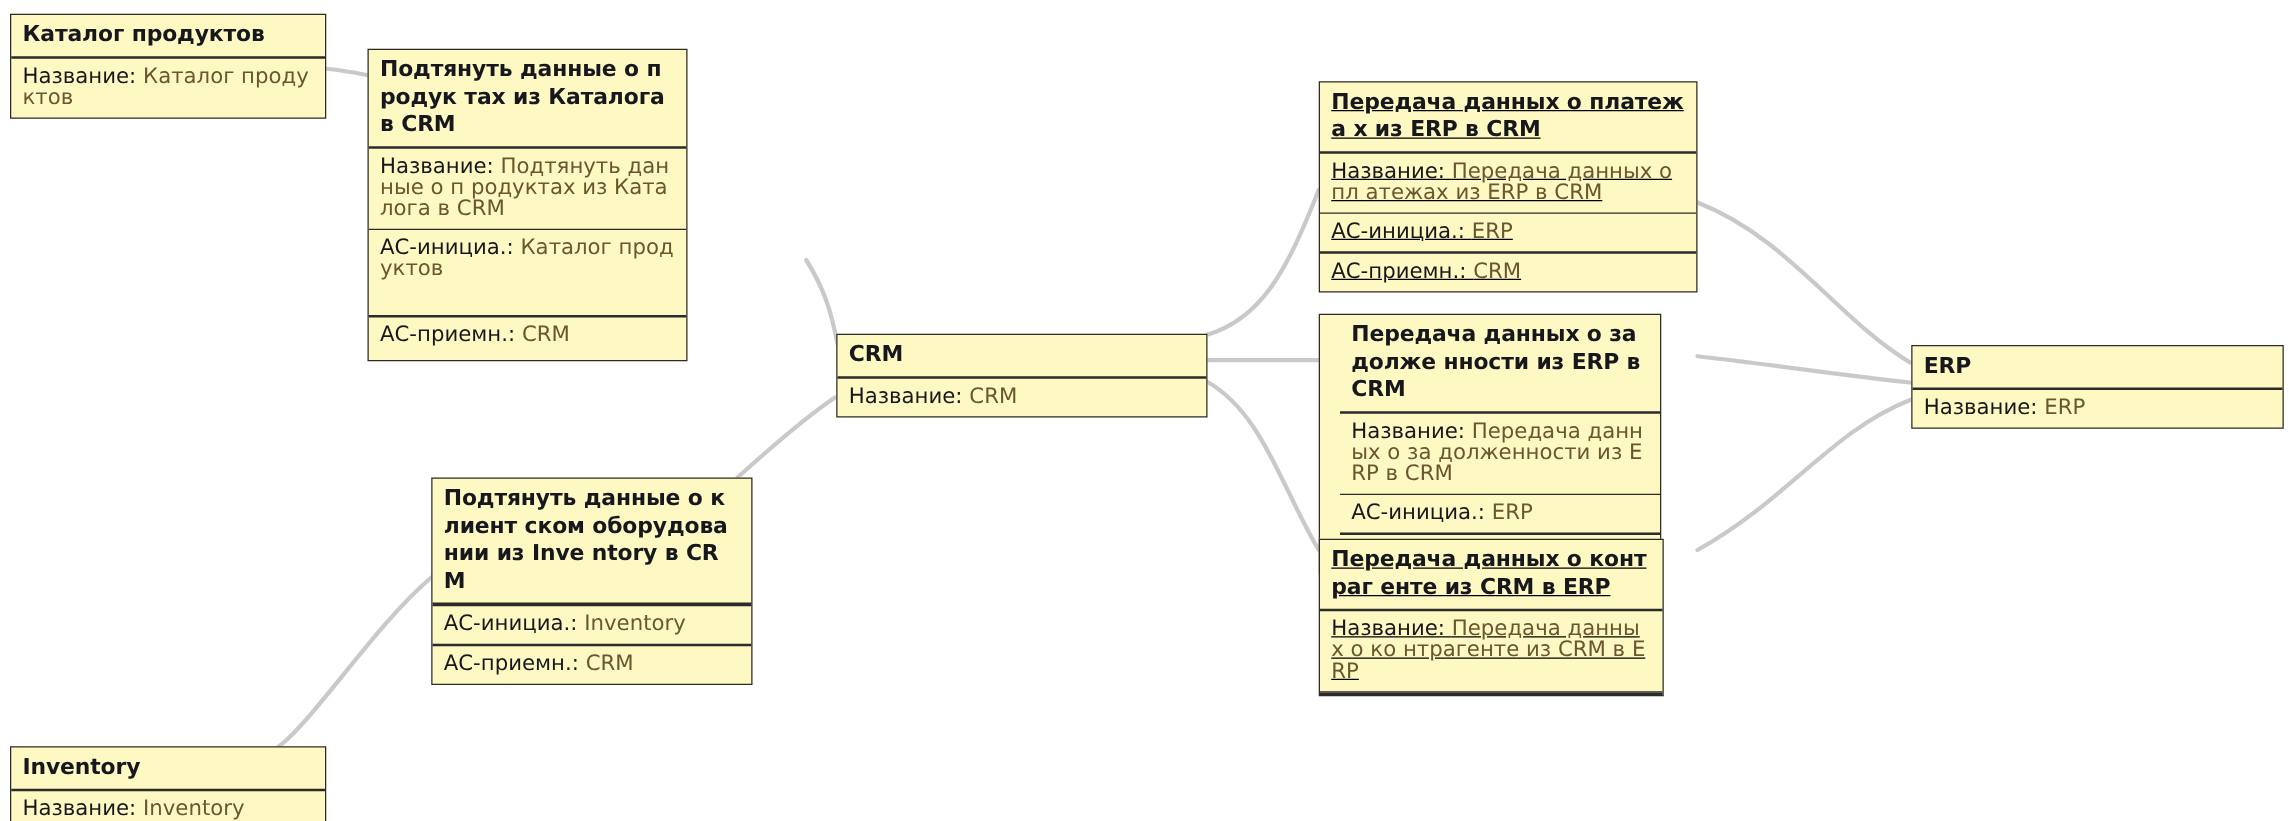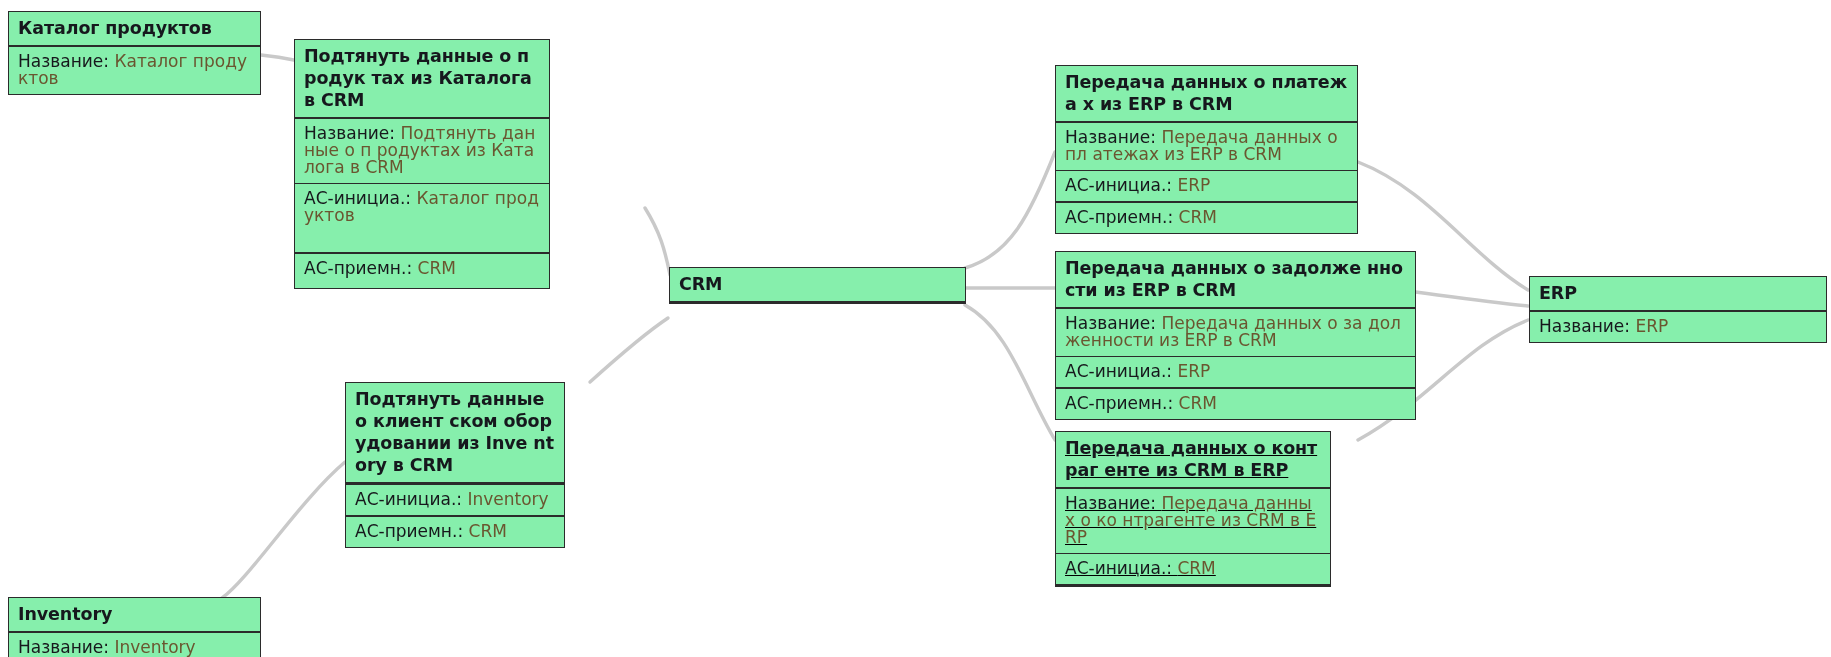"Каталог продуктов" .node { background: #86efac -> #fef9c3 }
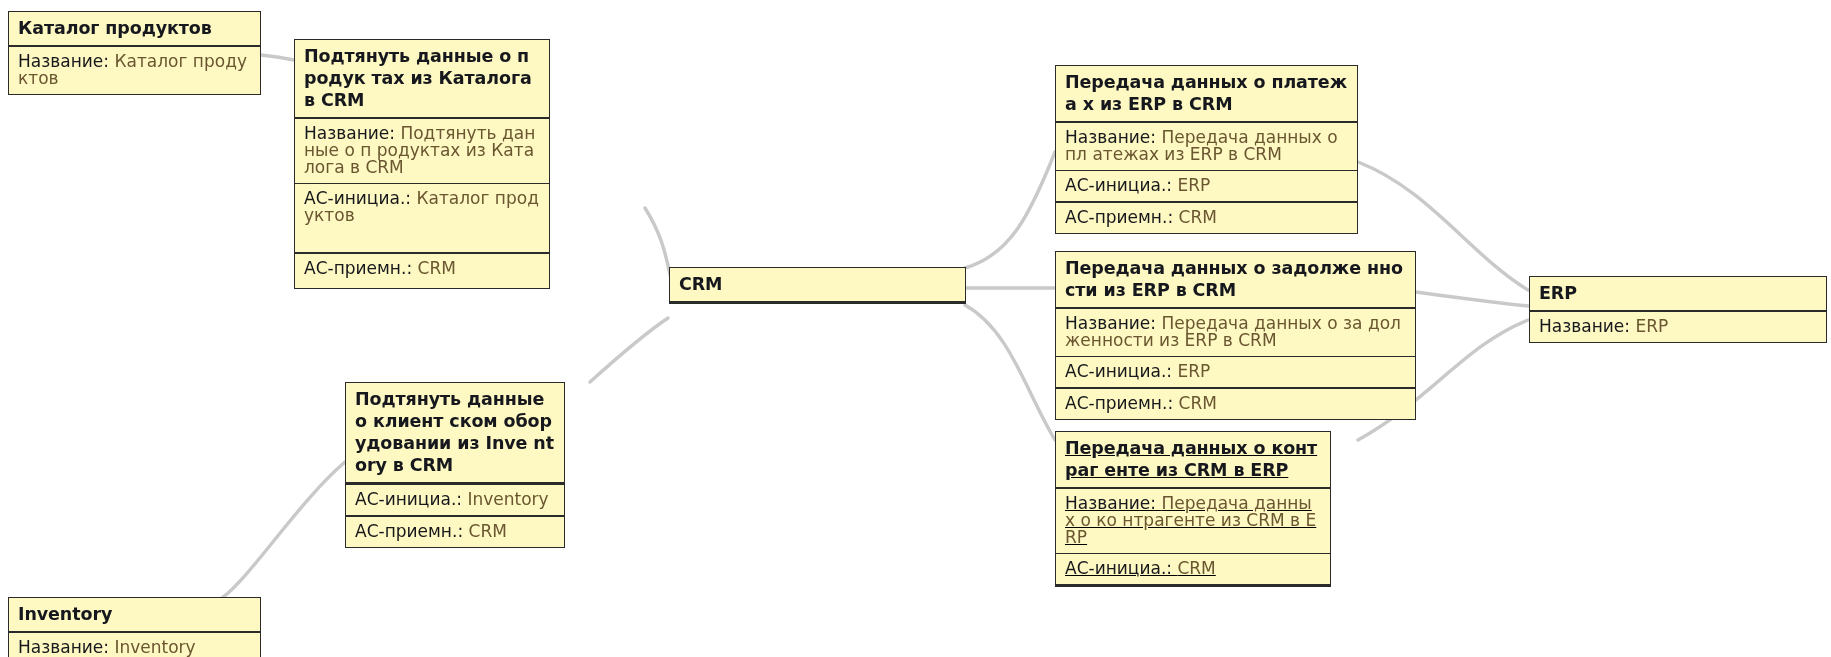"Передача данных о платежа х" div.node { text-decoration: none -> underline }
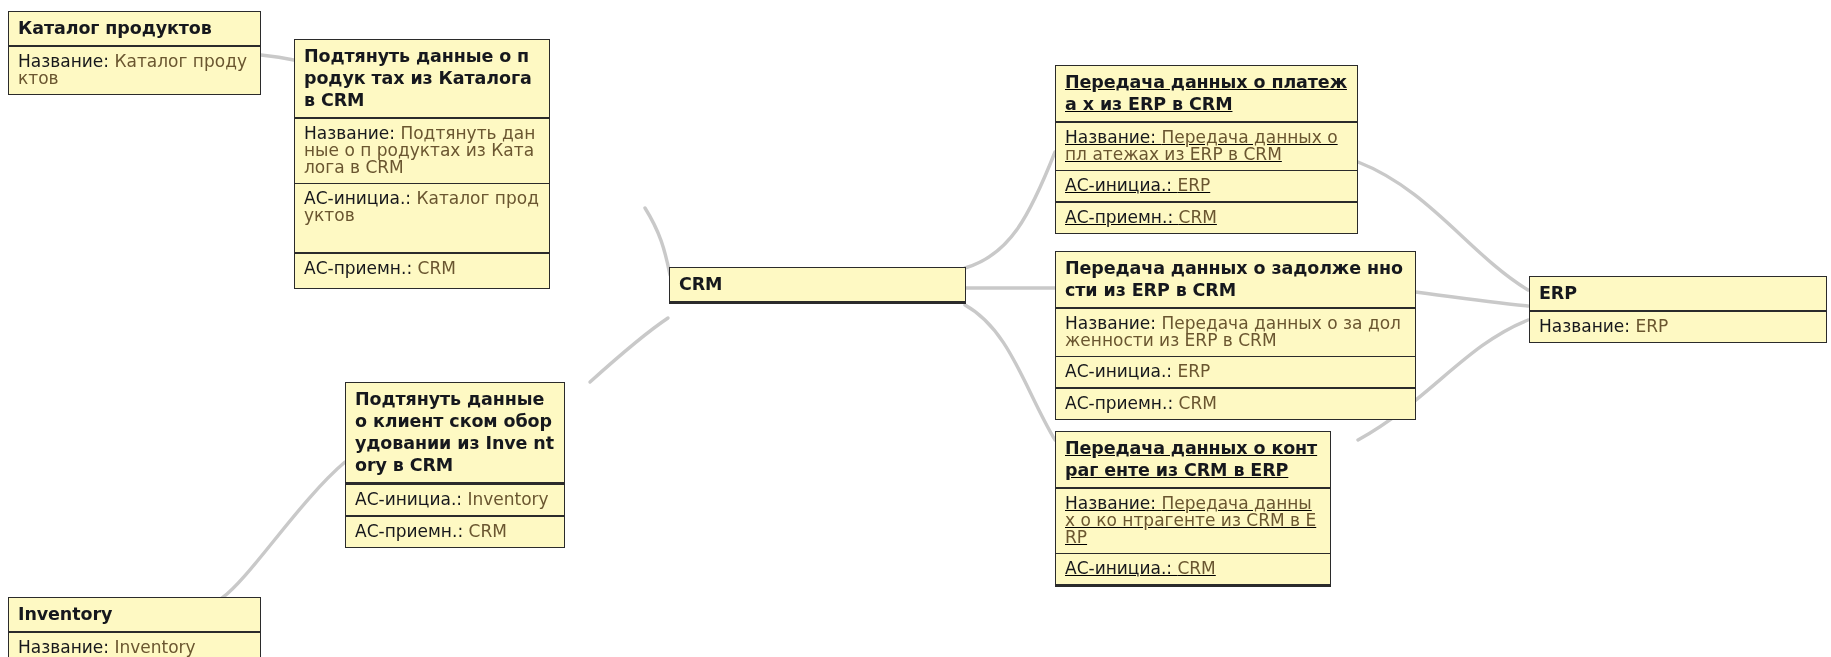"Передача данных о задолже нности" div.node { padding-left: none -> 16px; width: 361px -> 274px }
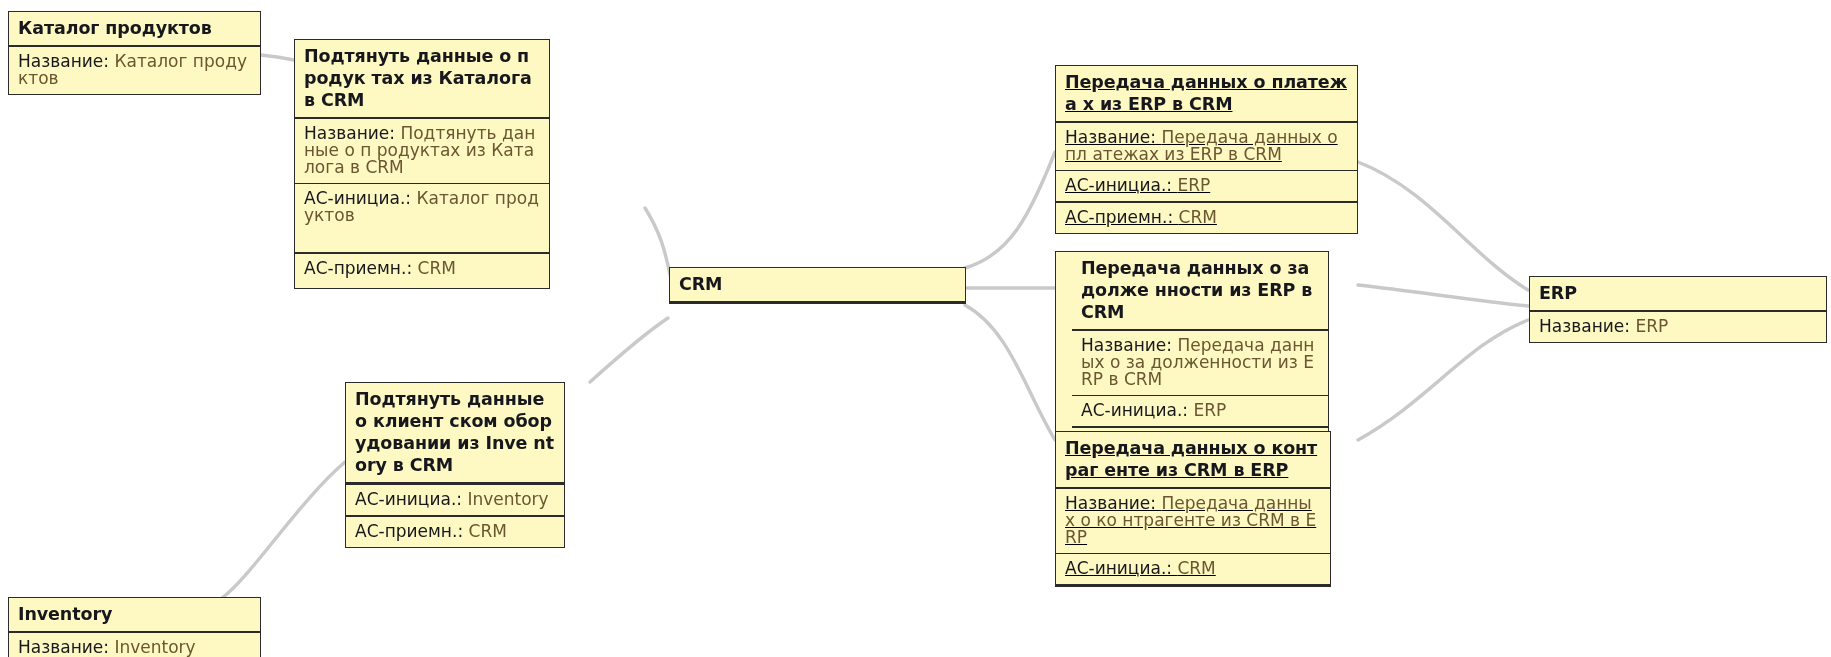"Название: CRM" div.node-row { html: none -> <div> <span>Название: </span> <span>CRM</span> </div> }
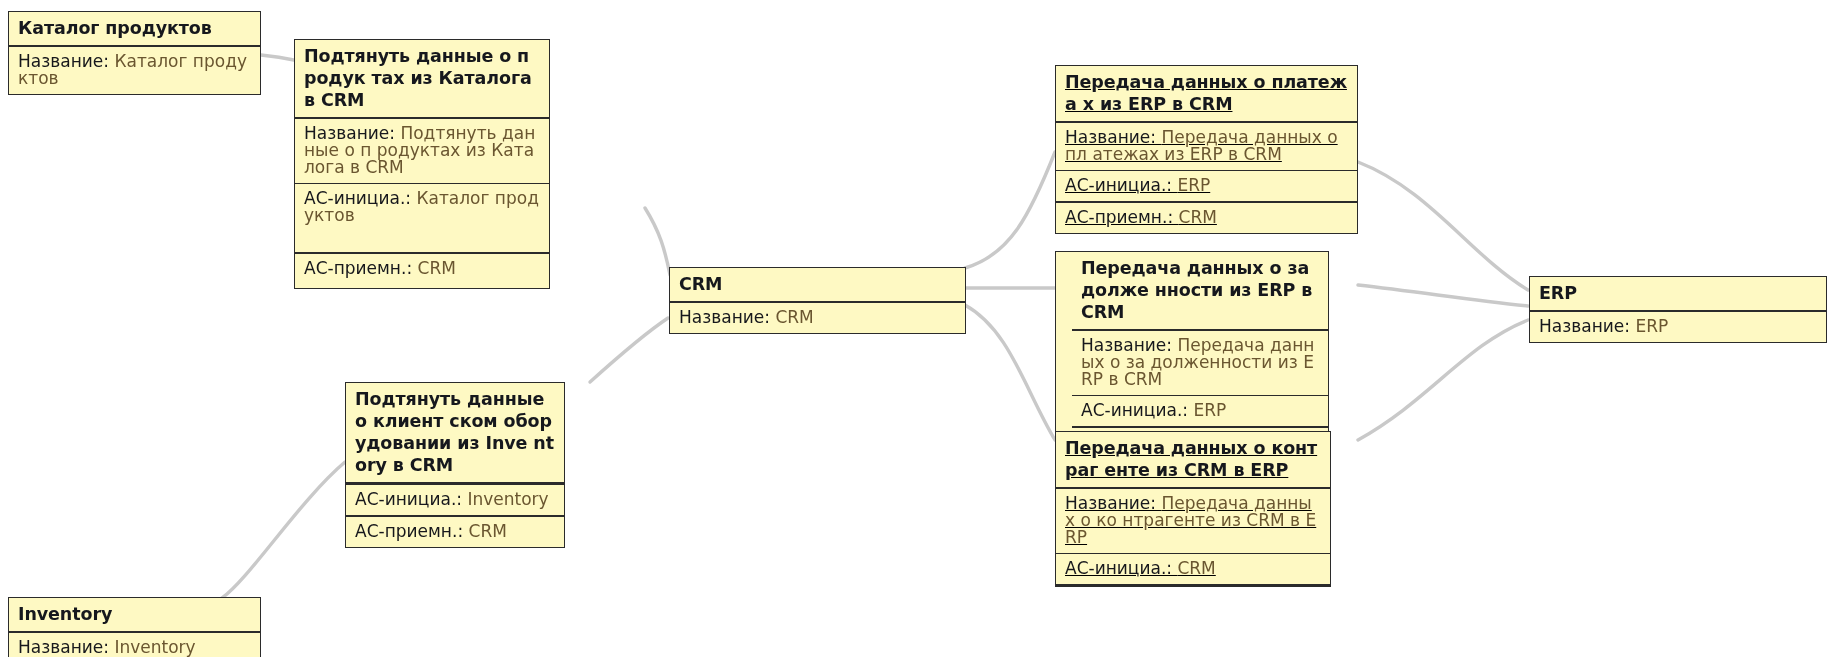"Подтянуть данные о клиент ском" div.node { width: 220px -> 257px }
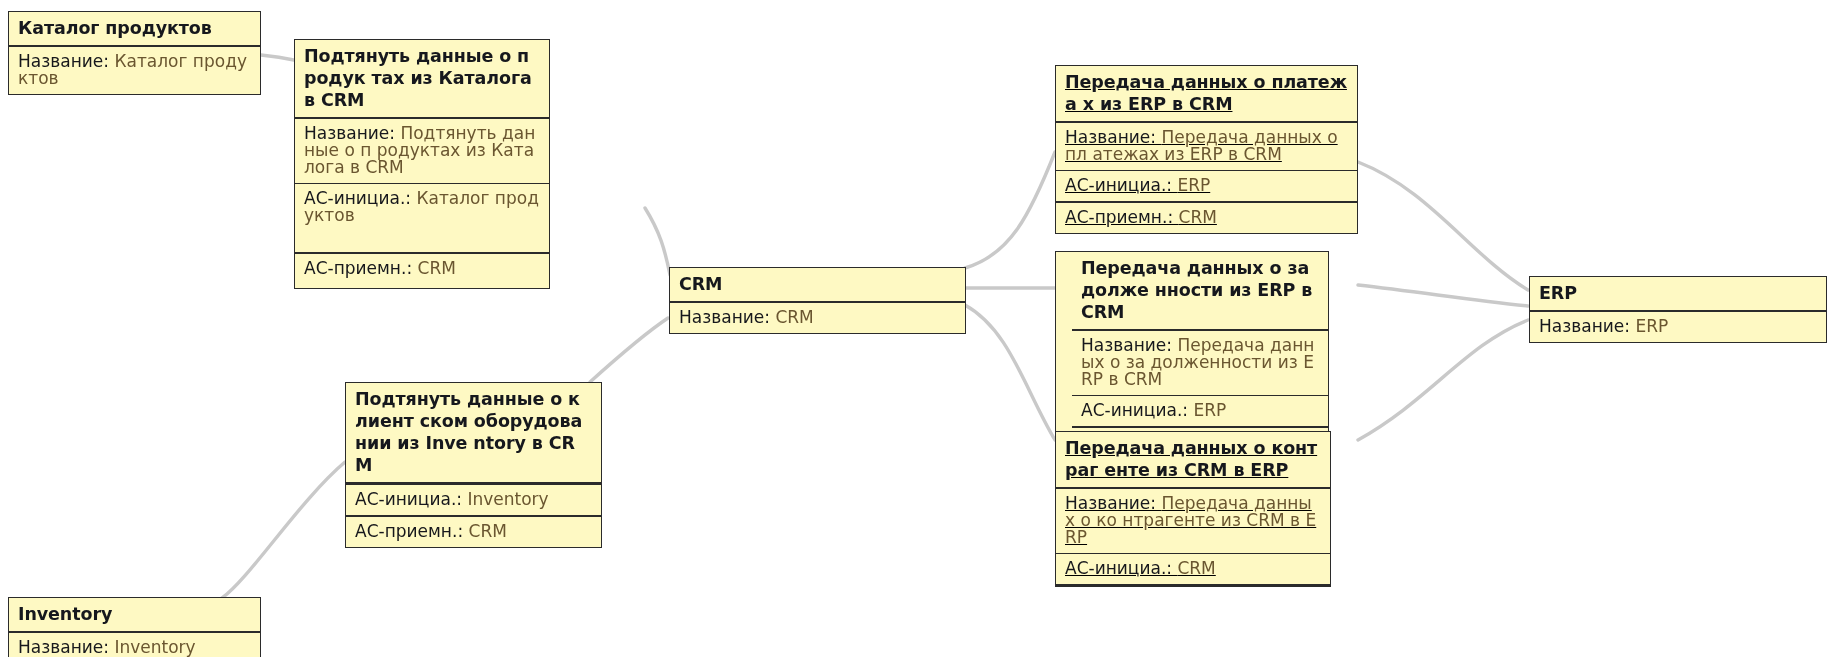"АС-инициа.: CRM" div.node-row { html: <div> <span>АС-инициа.: </span> <span>CRM</span> </div> -> none }
